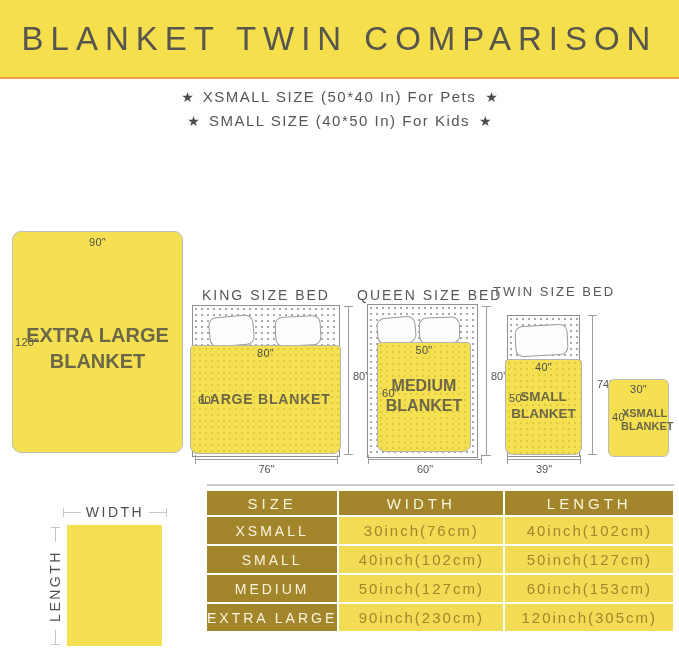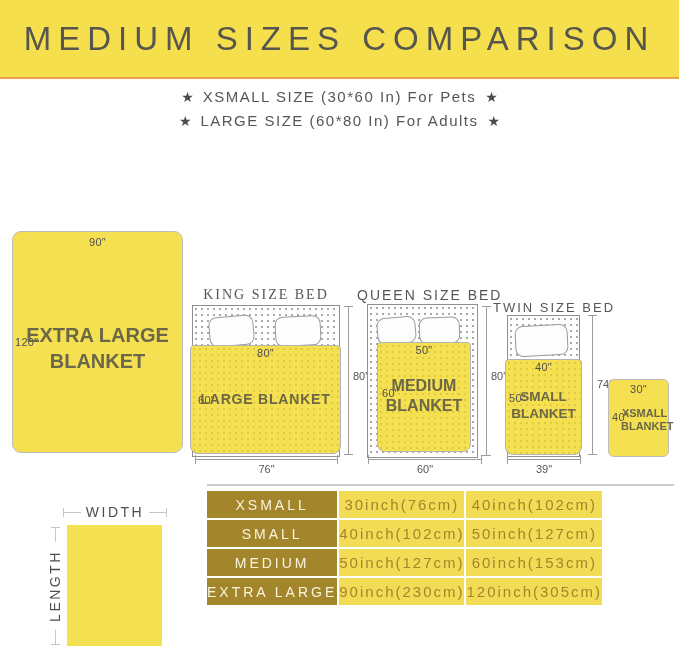"MEDIUM SIZES COMPARISON" div.banner-title { text: MEDIUM SIZES -> BLANKET TWIN }
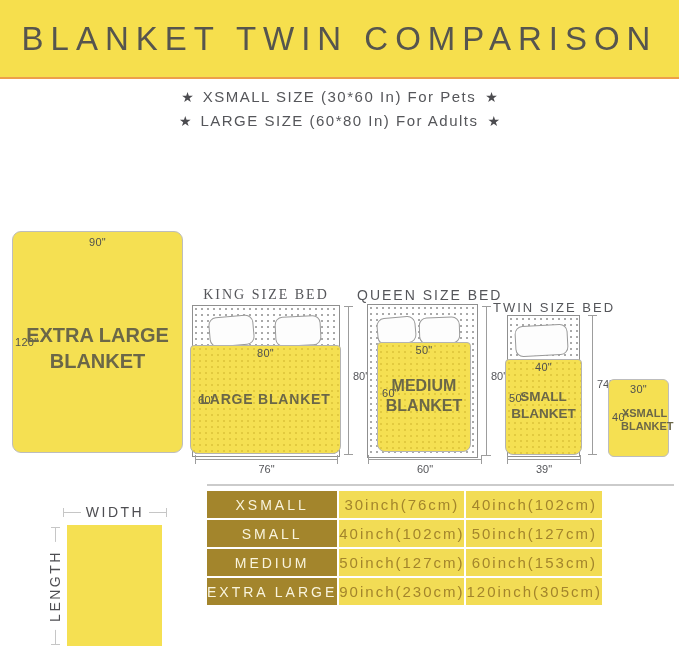"XSMALL SIZE (30*60 In) For" span { text: 30*60 -> 50*40 }
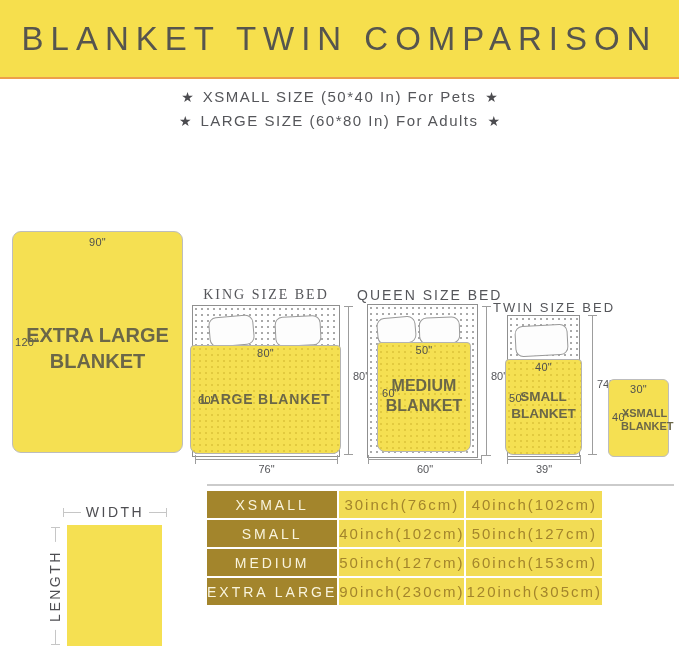"★ SMALL SIZE (40*50 In)" div.size-line { html: none -> <div><span>★</span><span>SMALL SIZE (40*50 In) For Kids</span><span>★</span></div> }
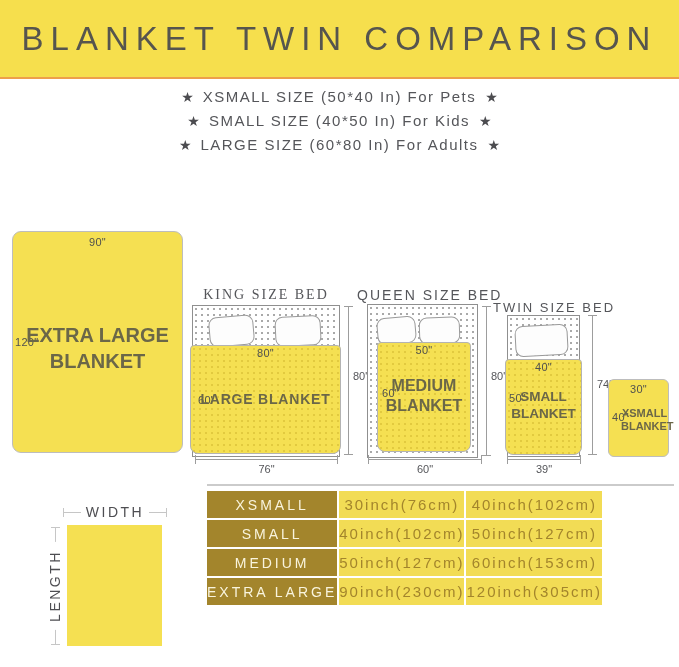"★ LARGE SIZE (60*80 In)" div.size-line { html: <div><span>★</span><span>LARGE SIZE (60*80 In) For Adults</span><span>★</span></div> -> none }
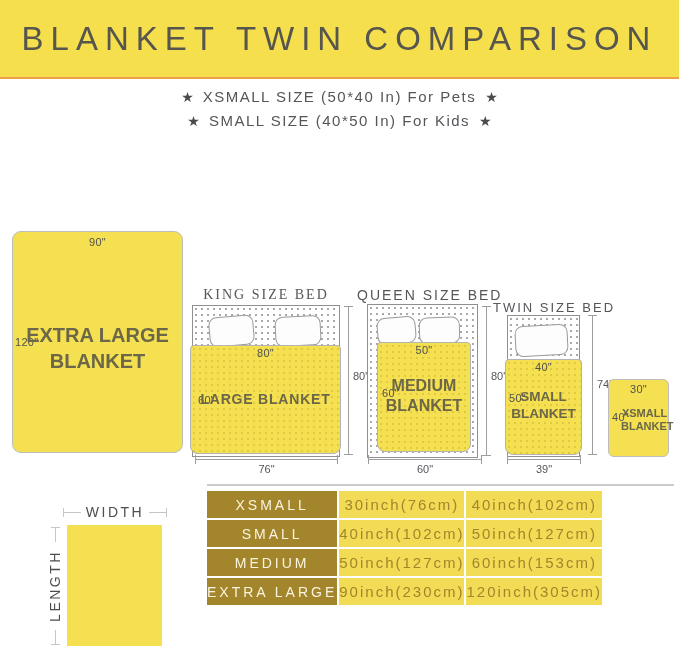"KING SIZE BED" div.bed-title { font-family: Liberation Serif, serif -> none }
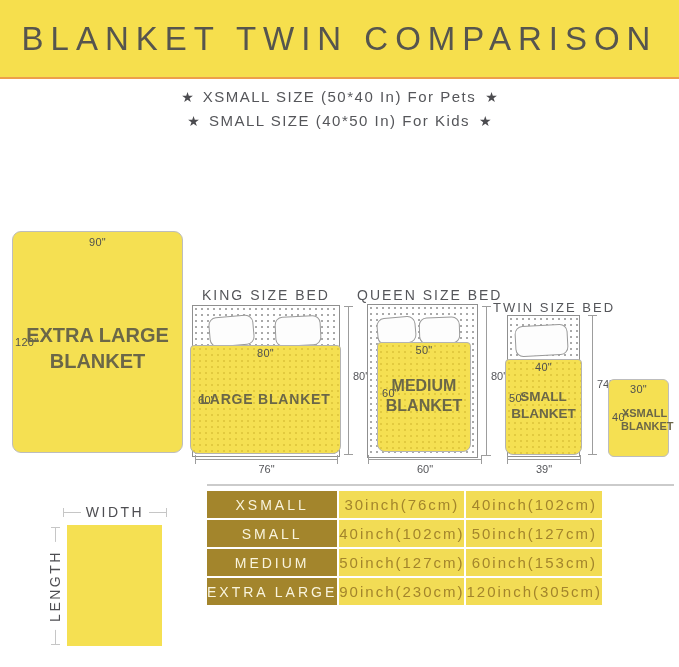"TWIN SIZE BED" div.bed-title { top: 300px -> 284px }
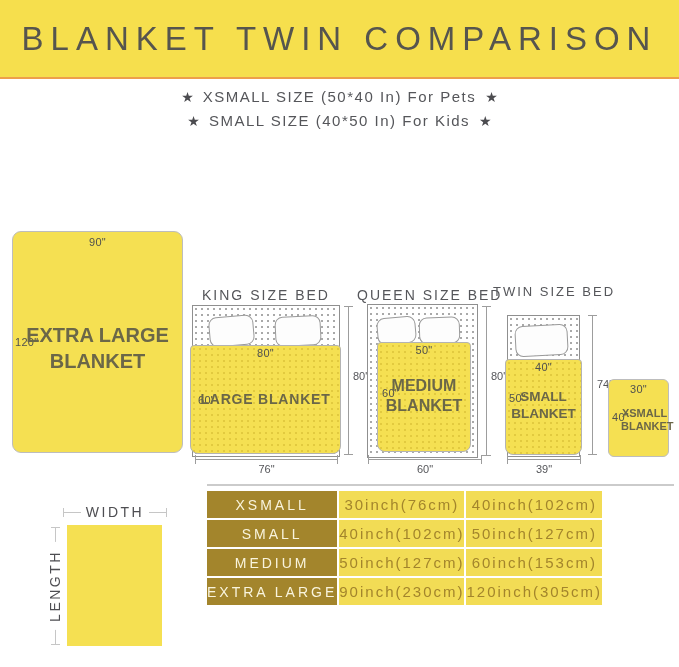"SIZE" tr { html: none -> <tr> <th>SIZE</th> <th>WIDTH</th> <th>LENGTH</th> </tr> }
